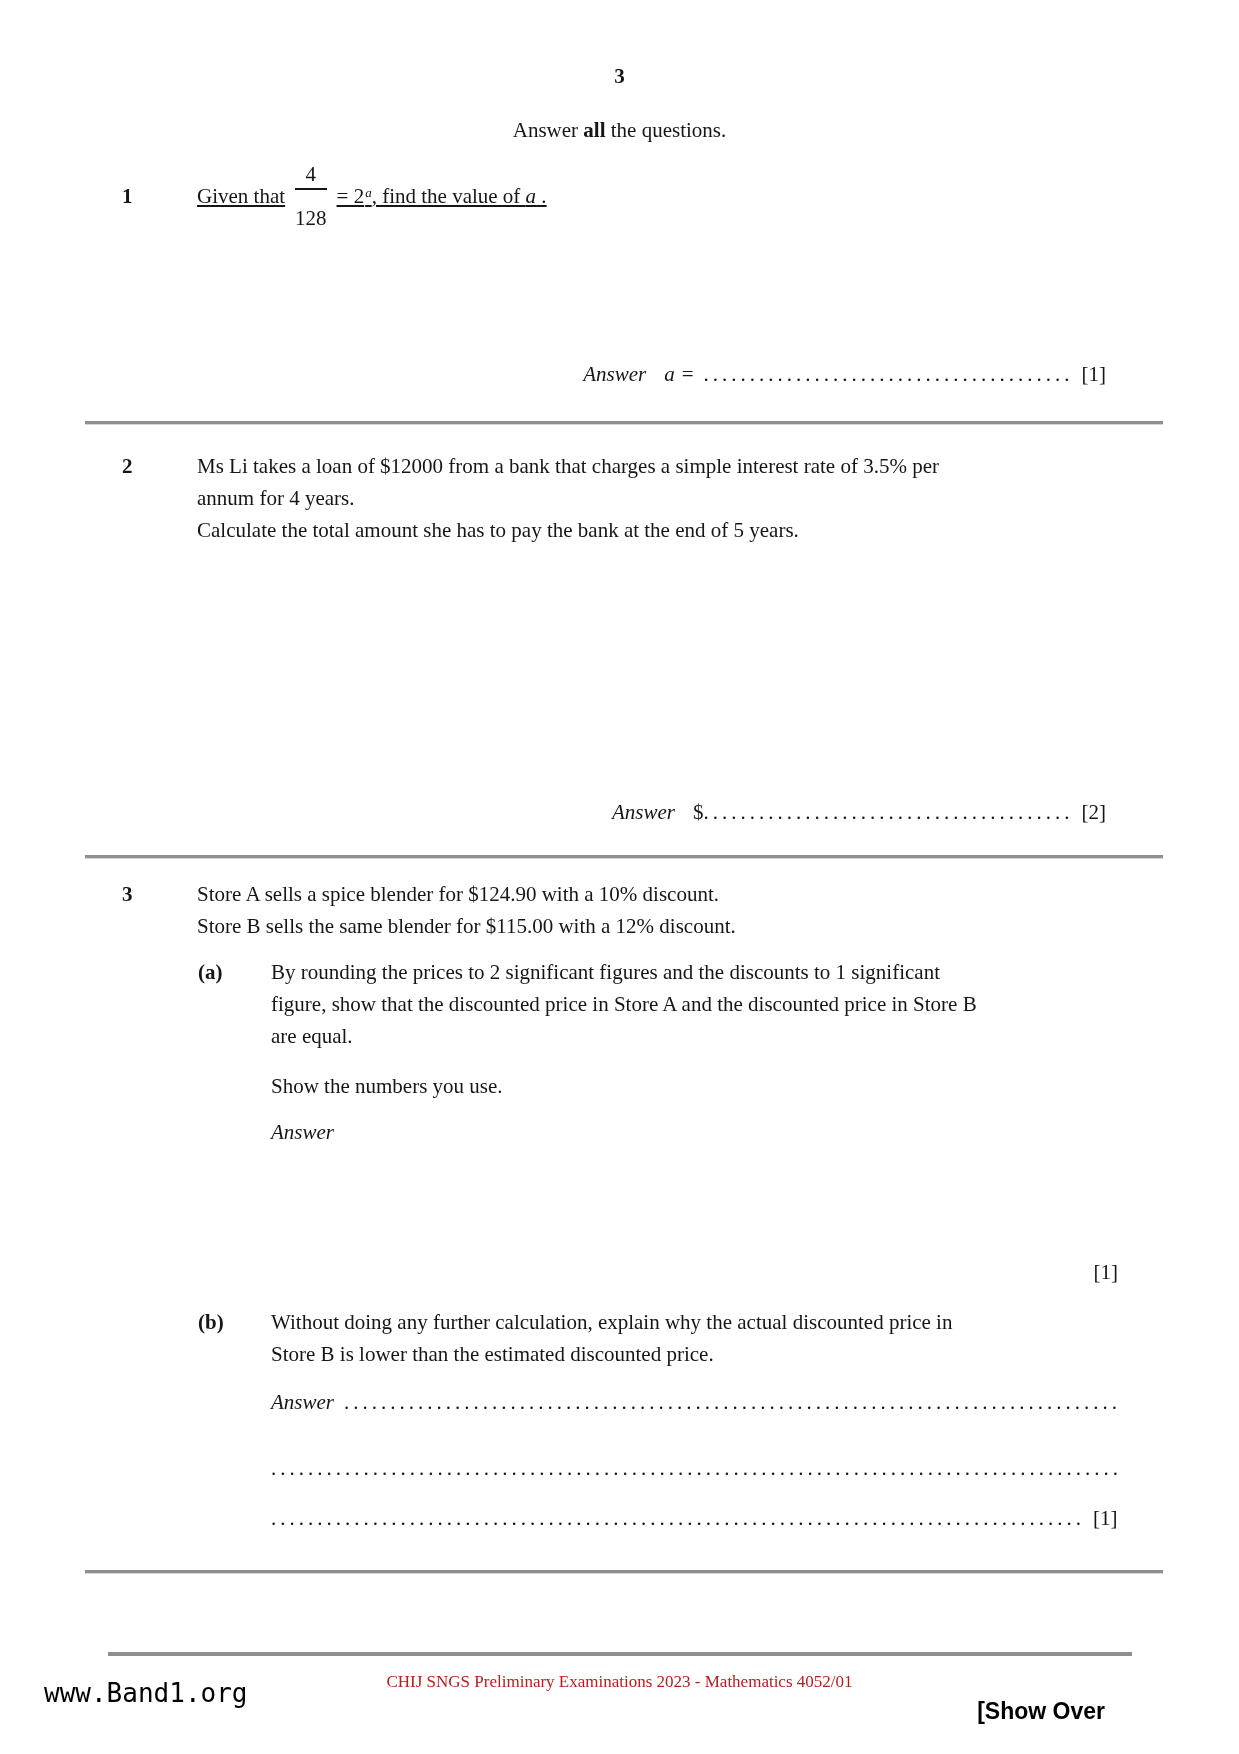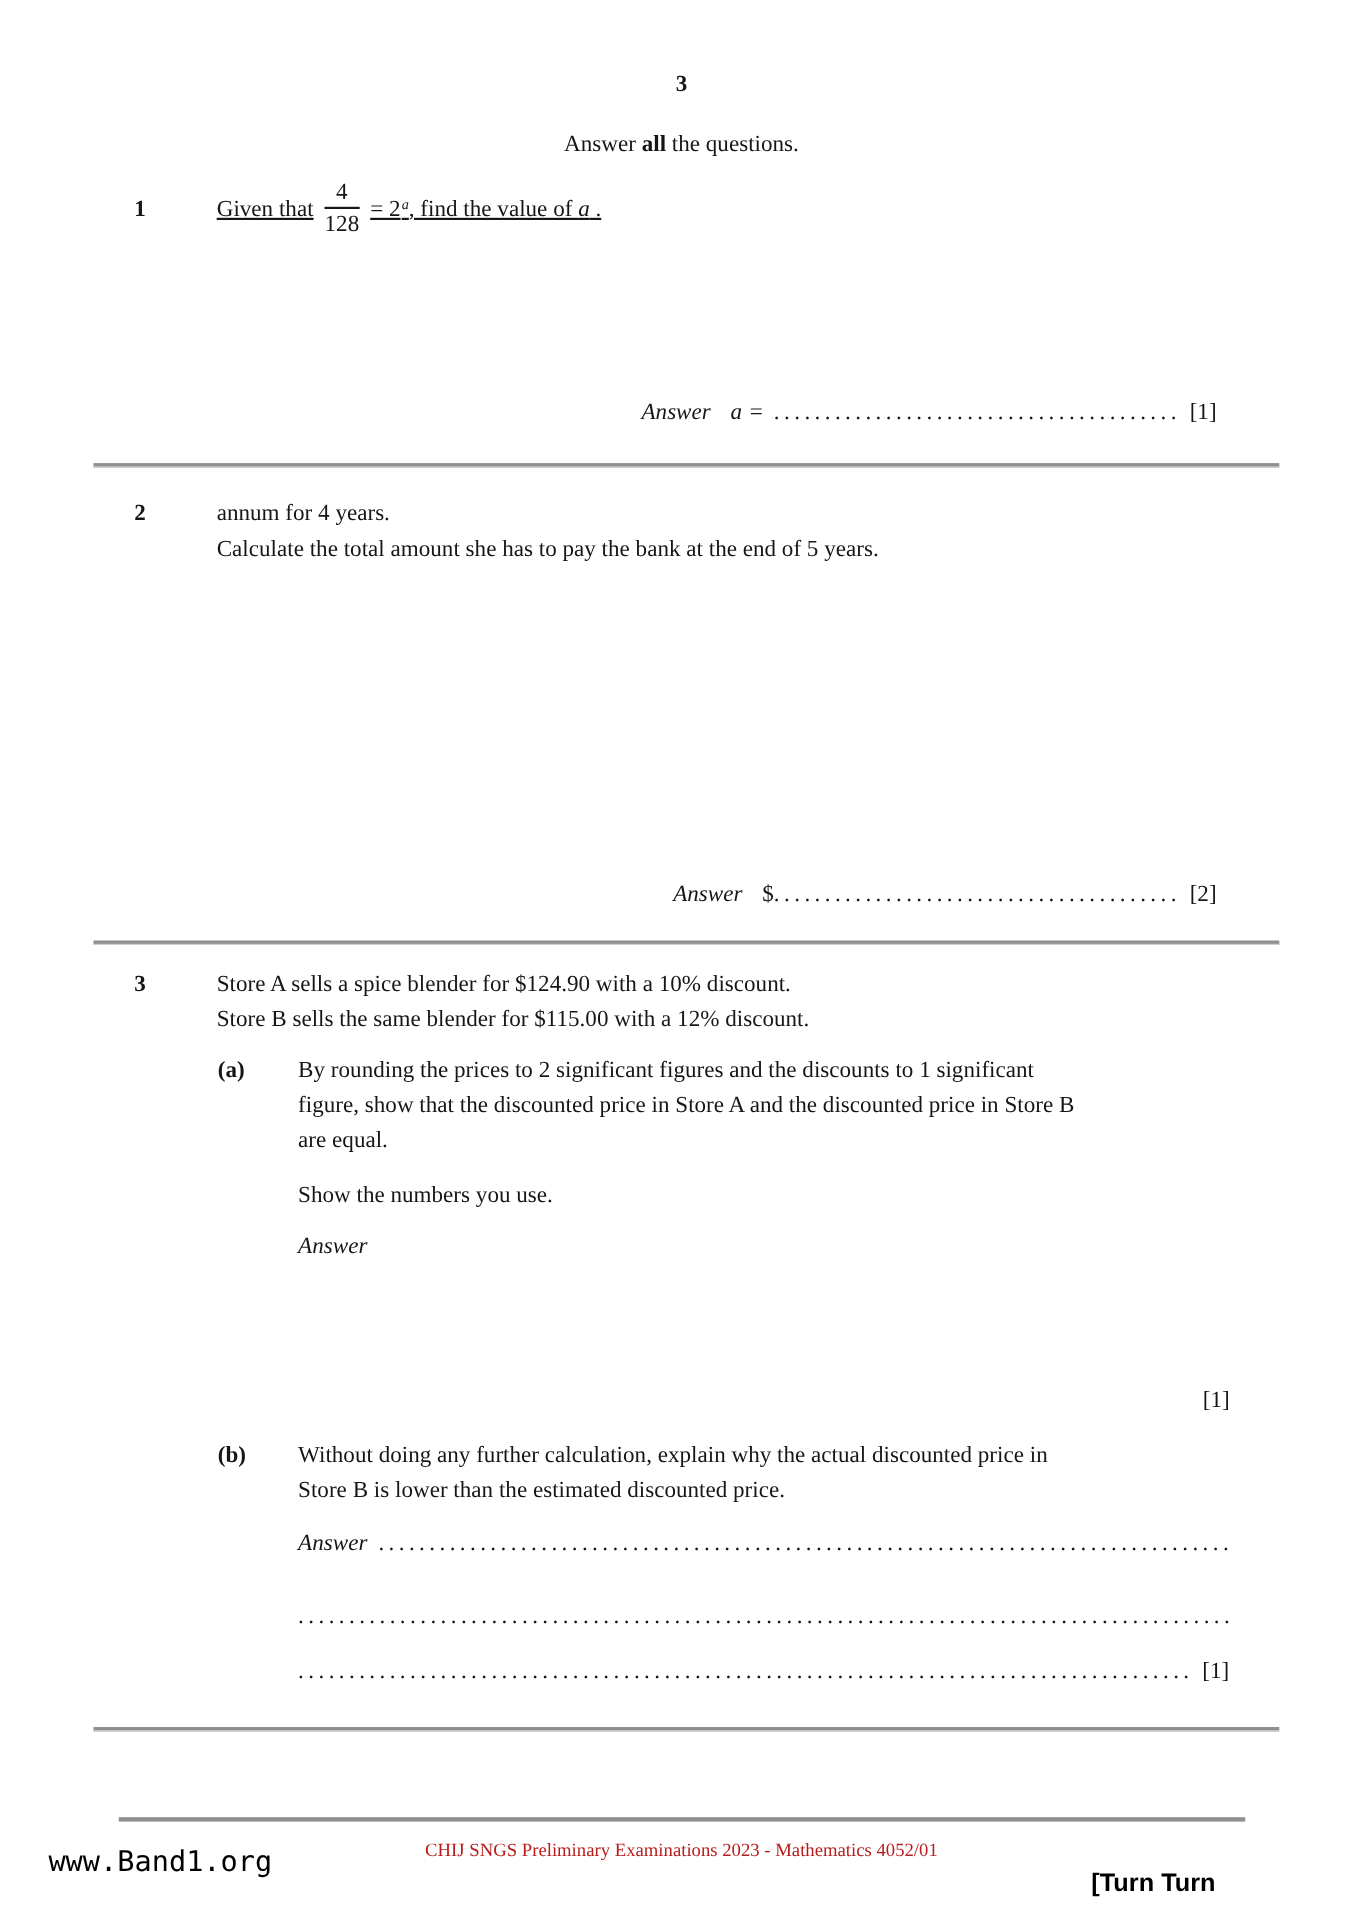"128" .frac .den { padding-top: 1px -> 16px }
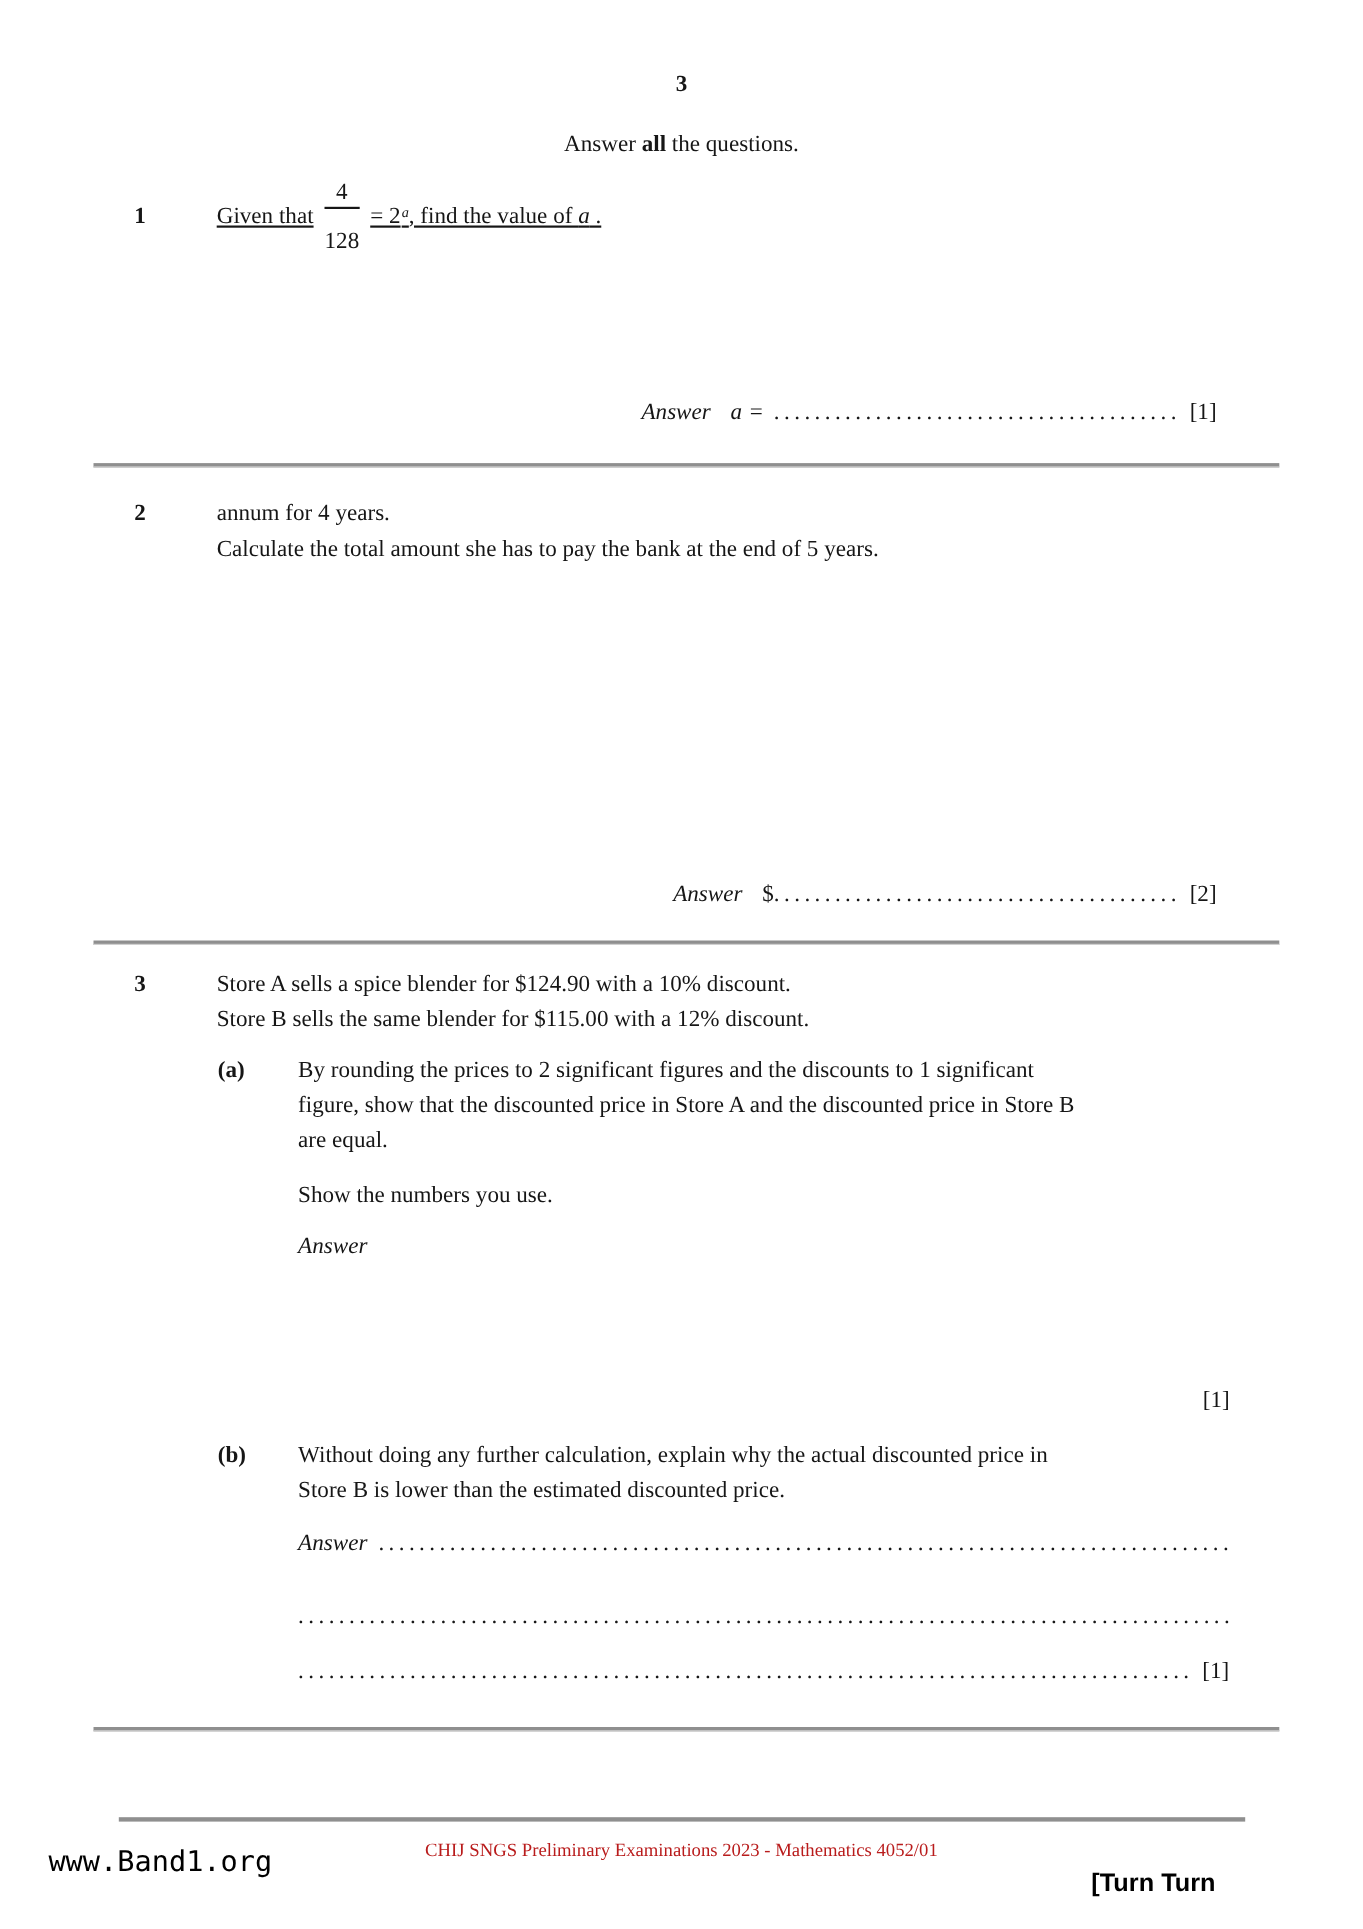"Ms Li takes a loan" div.line { html: none -> <div>Ms Li takes a loan of $12000 from a bank that charges a simple interest rate of 3.5% per</div> }
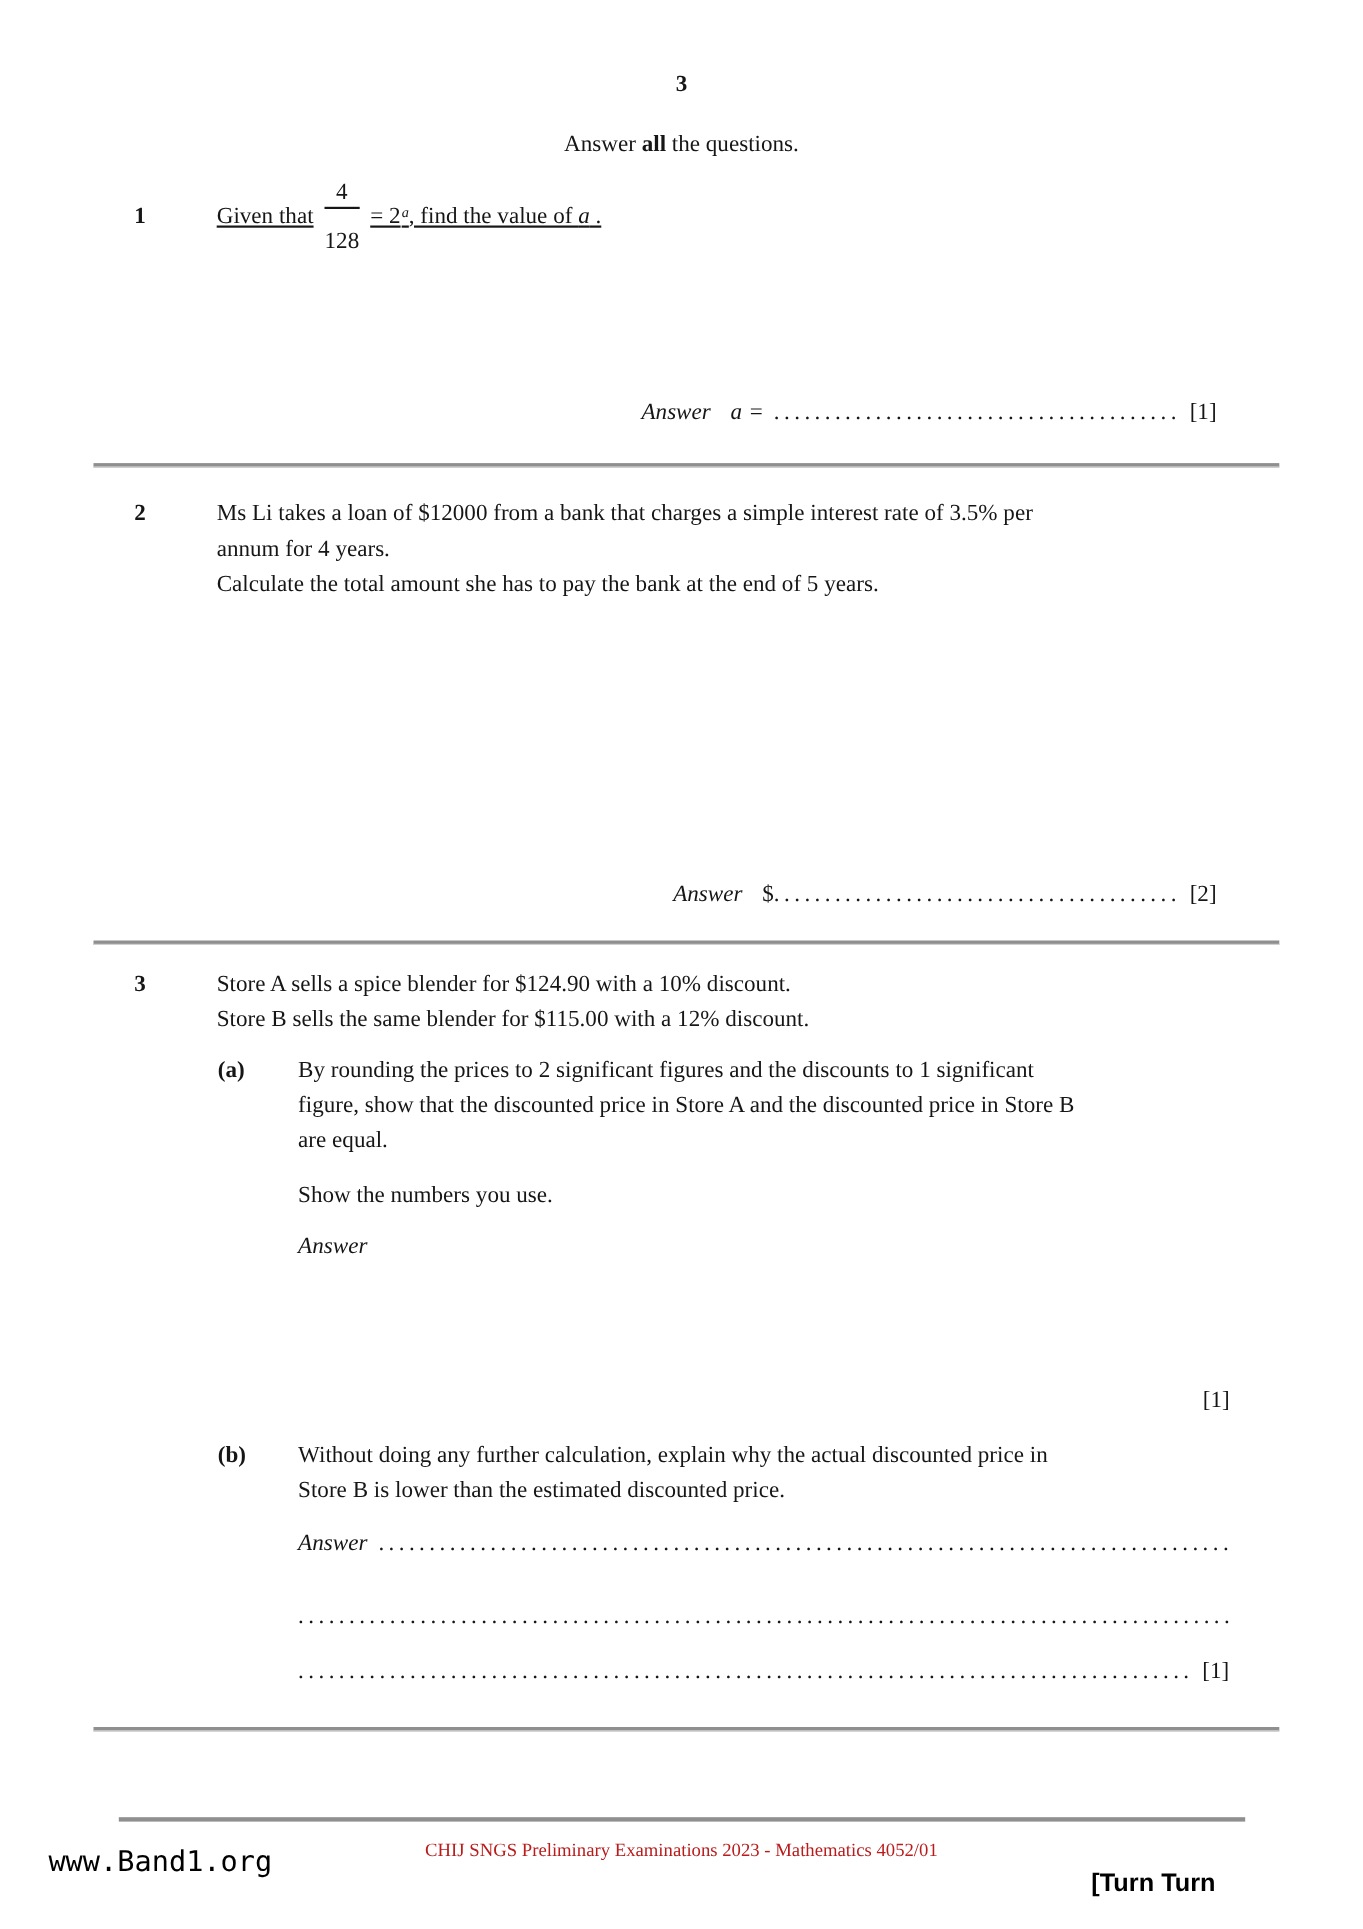"[Turn Turn" div.abs { text: Turn Turn -> Show Over }
